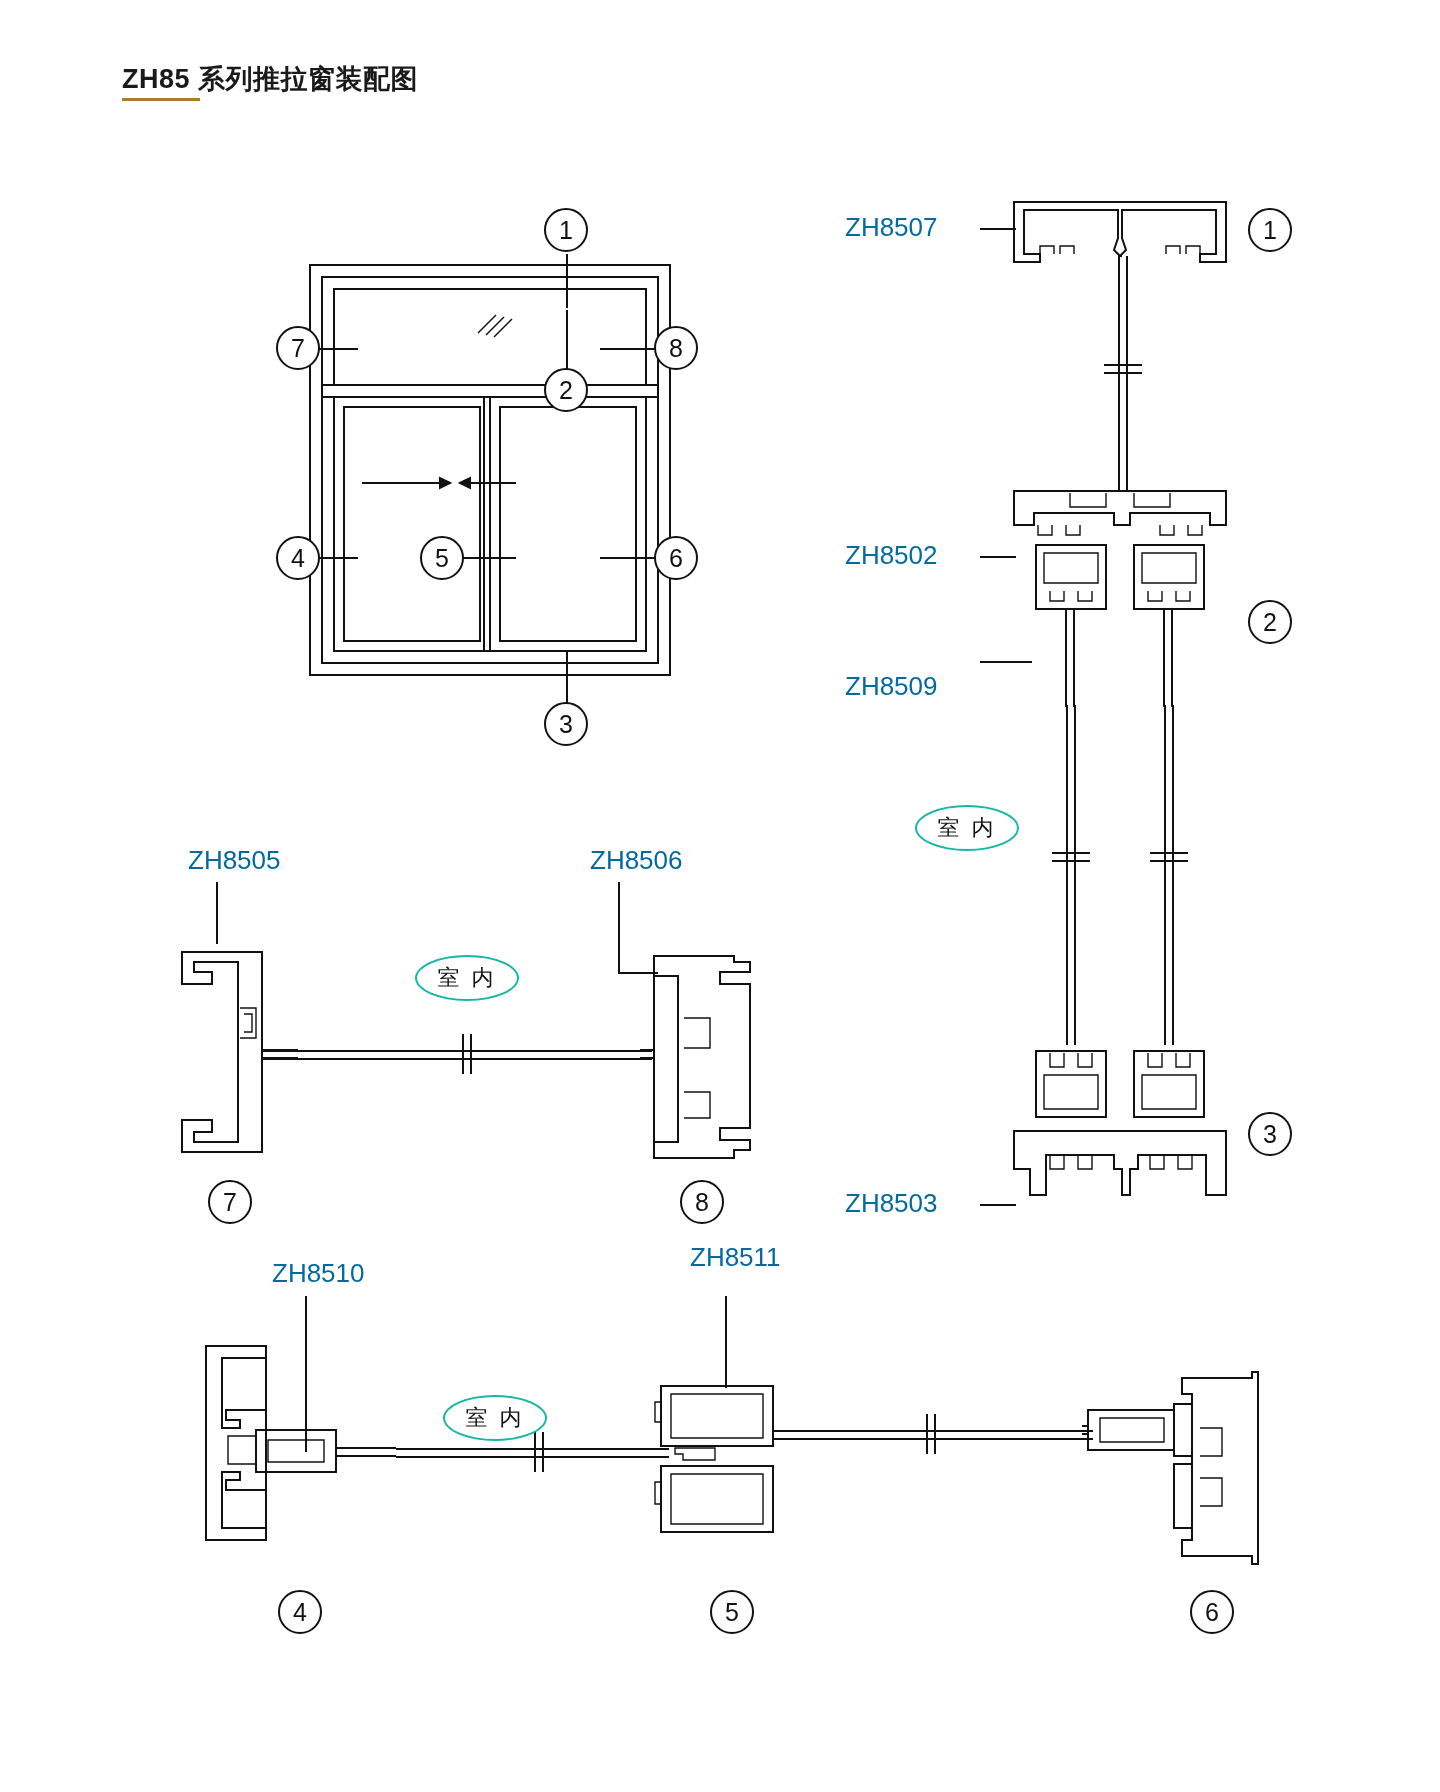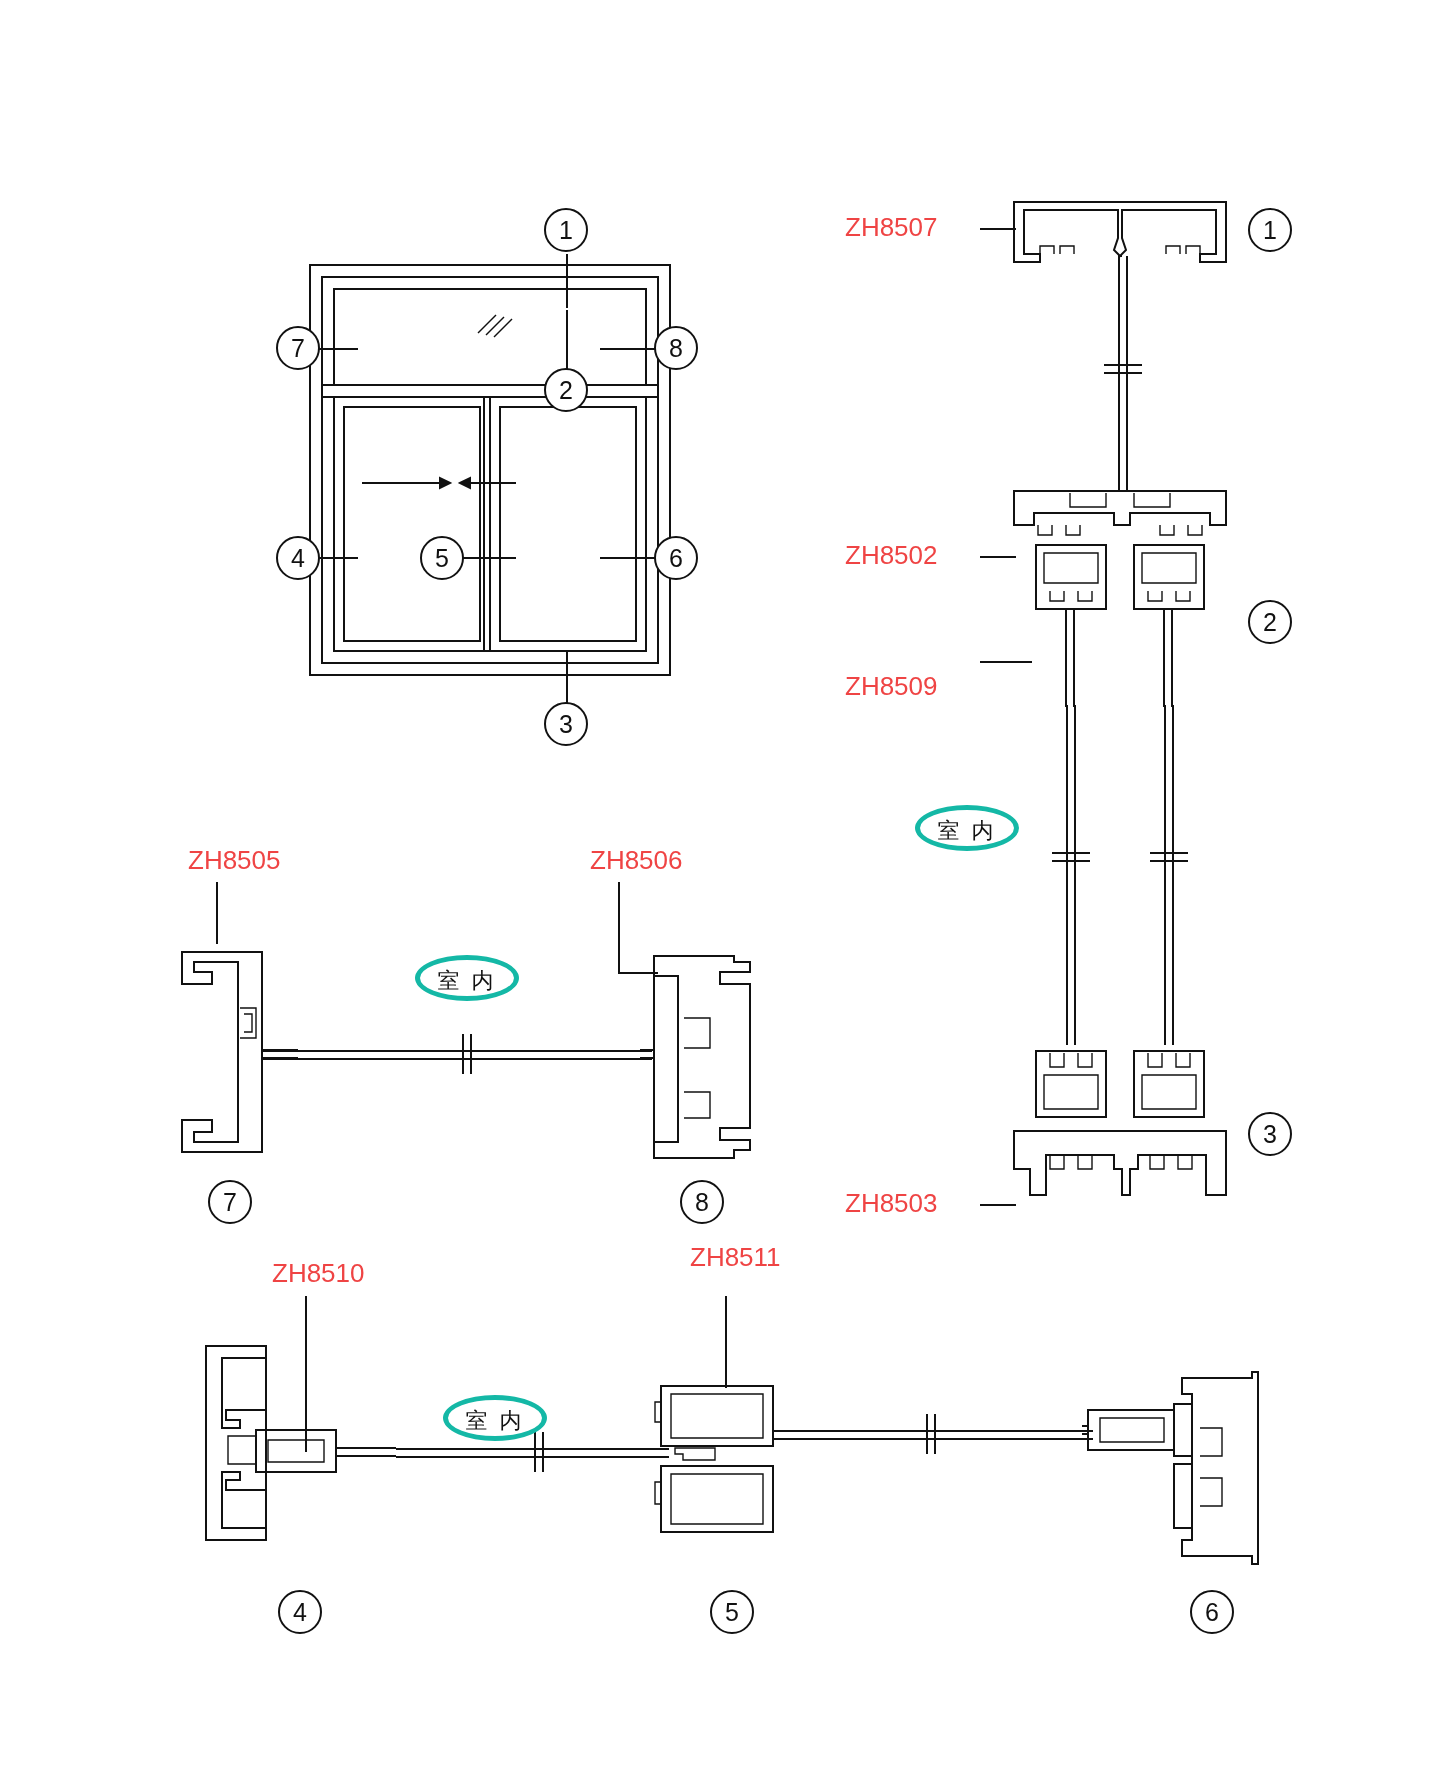"ZH85 系列推拉窗装配图" div { html: none -> <div> <div>ZH85 系列推拉窗装配图</div> <div></div> </div> }
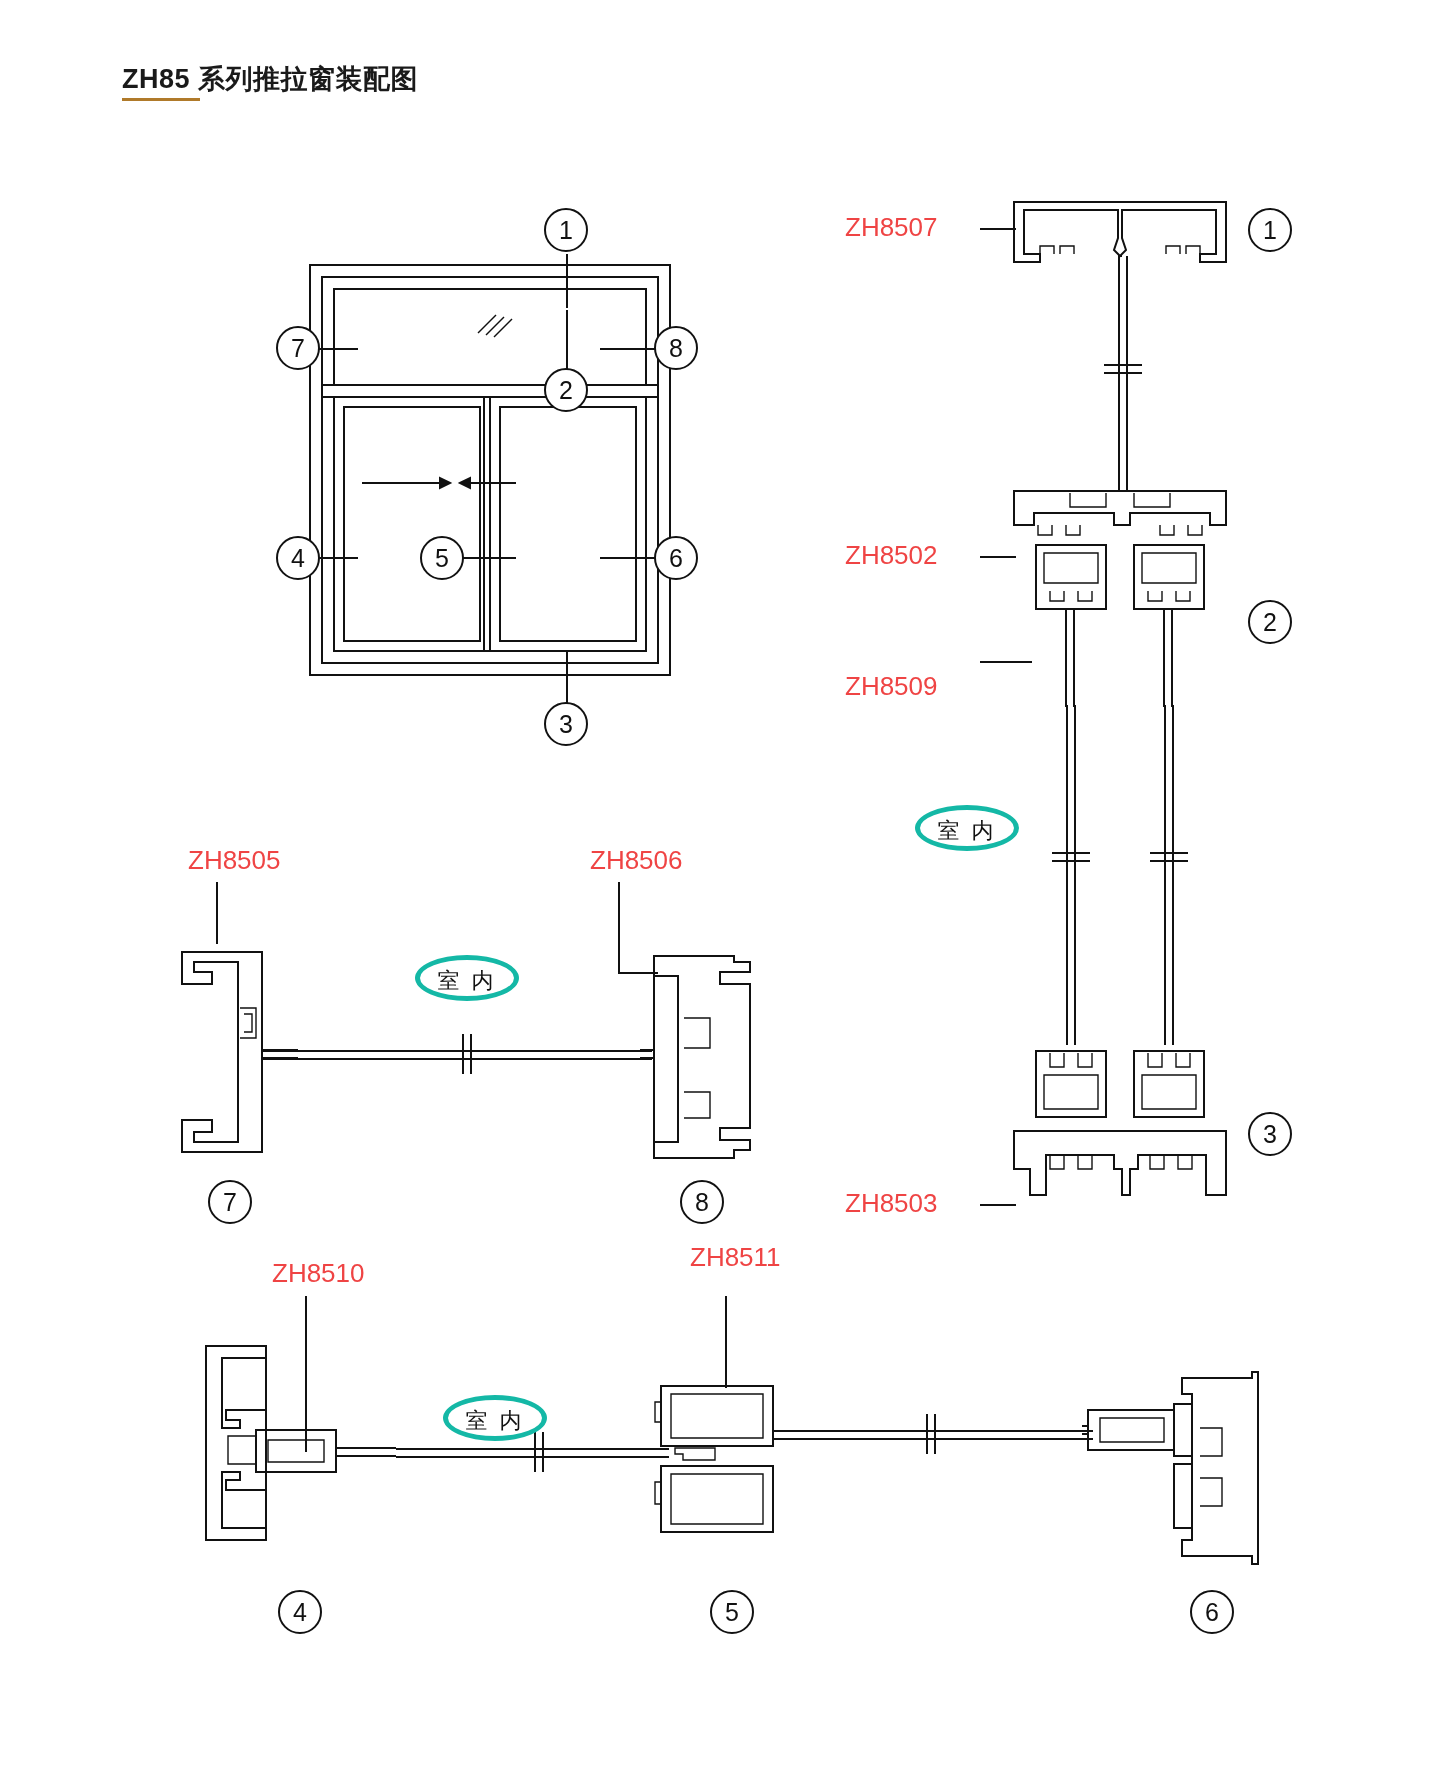"ZH8507" .lbl { color: #ef4444 -> #0369a1 }
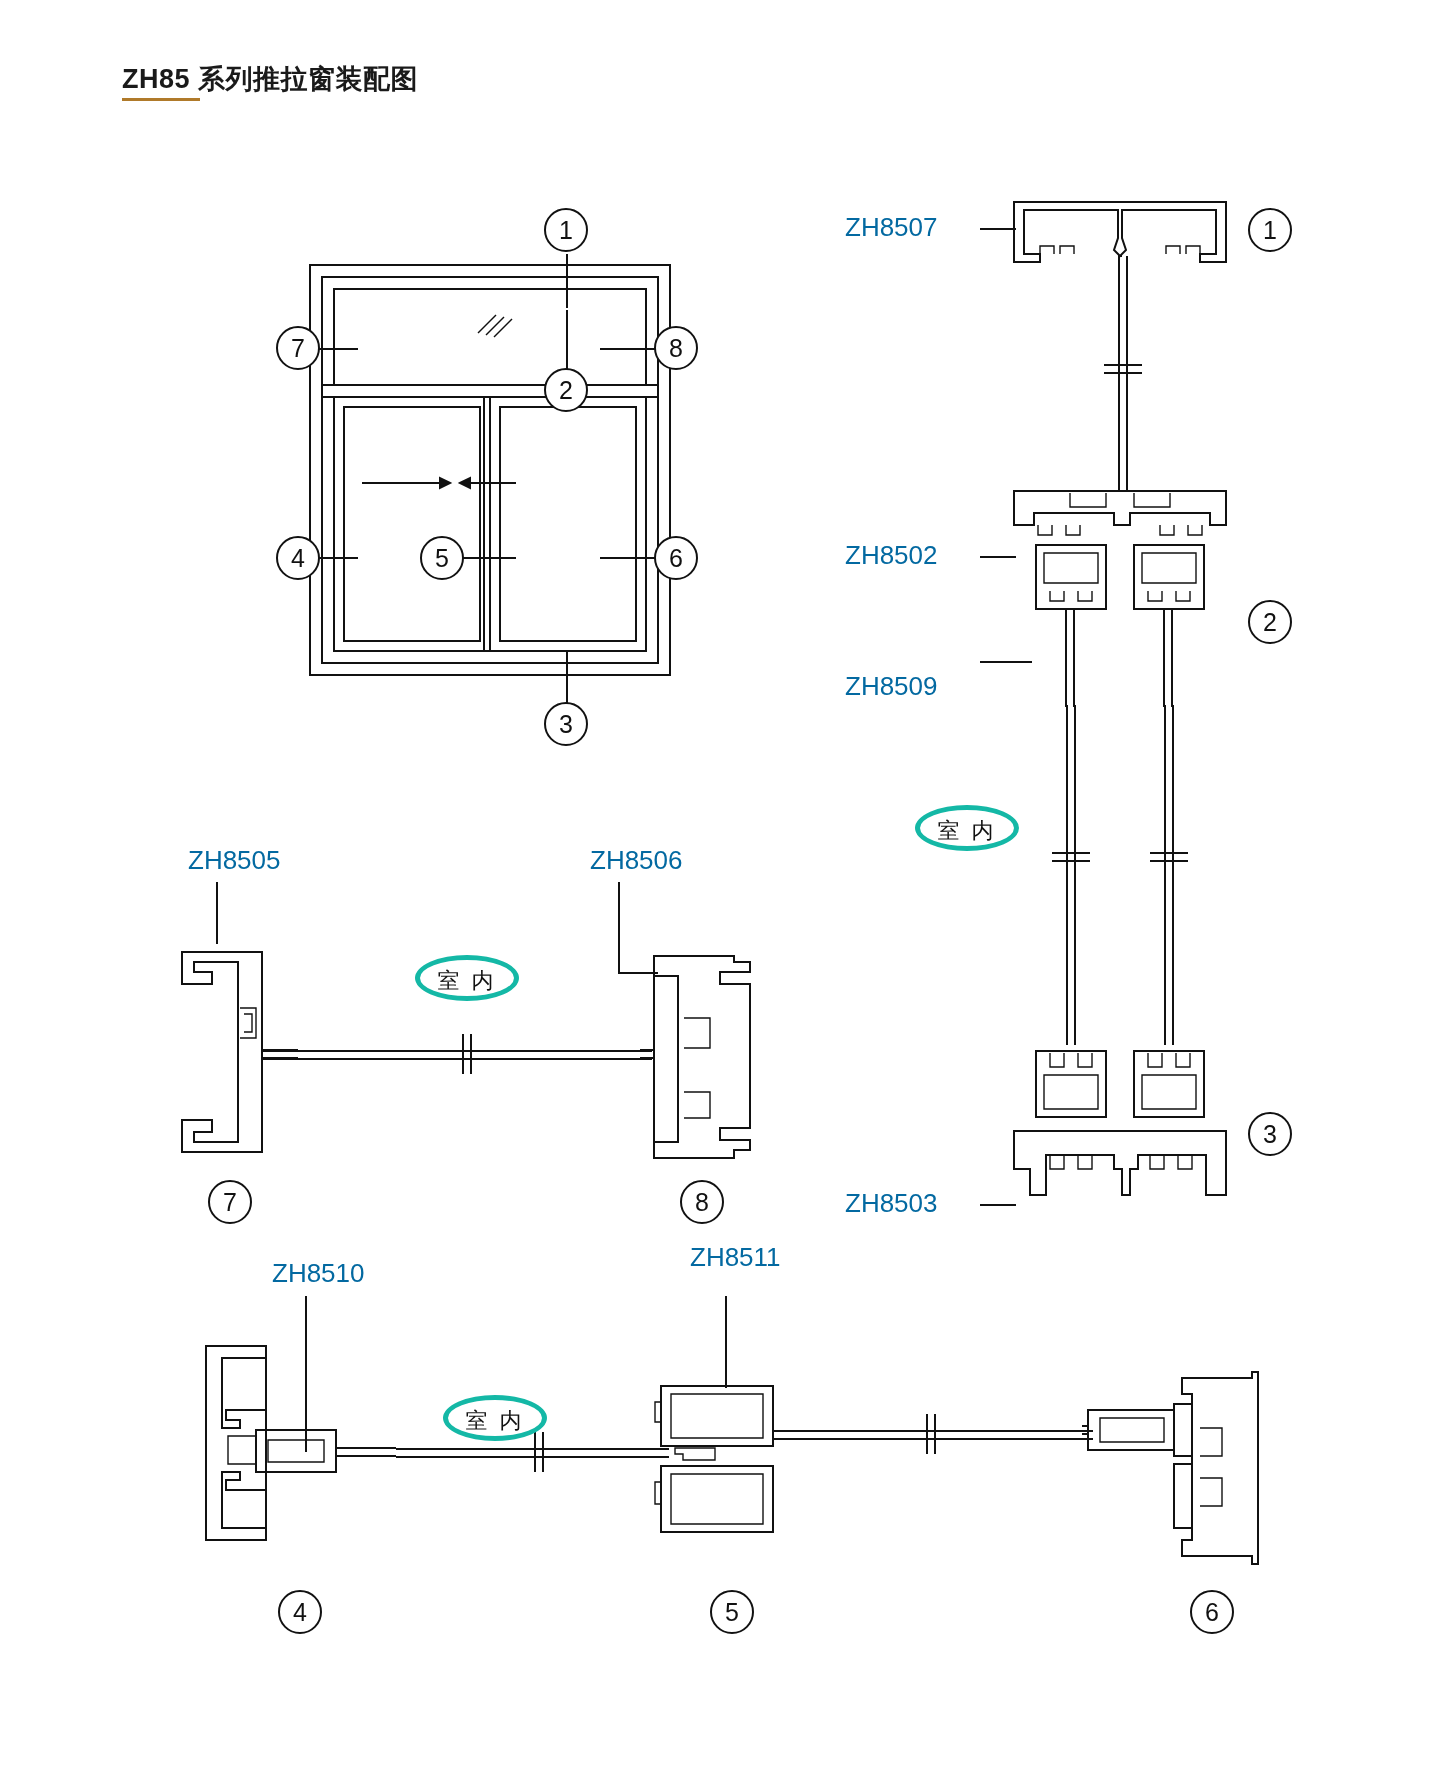"室 内" .ellipse-cn { border: 5px solid #14b8a6 -> 2px solid #14b8a6 }
